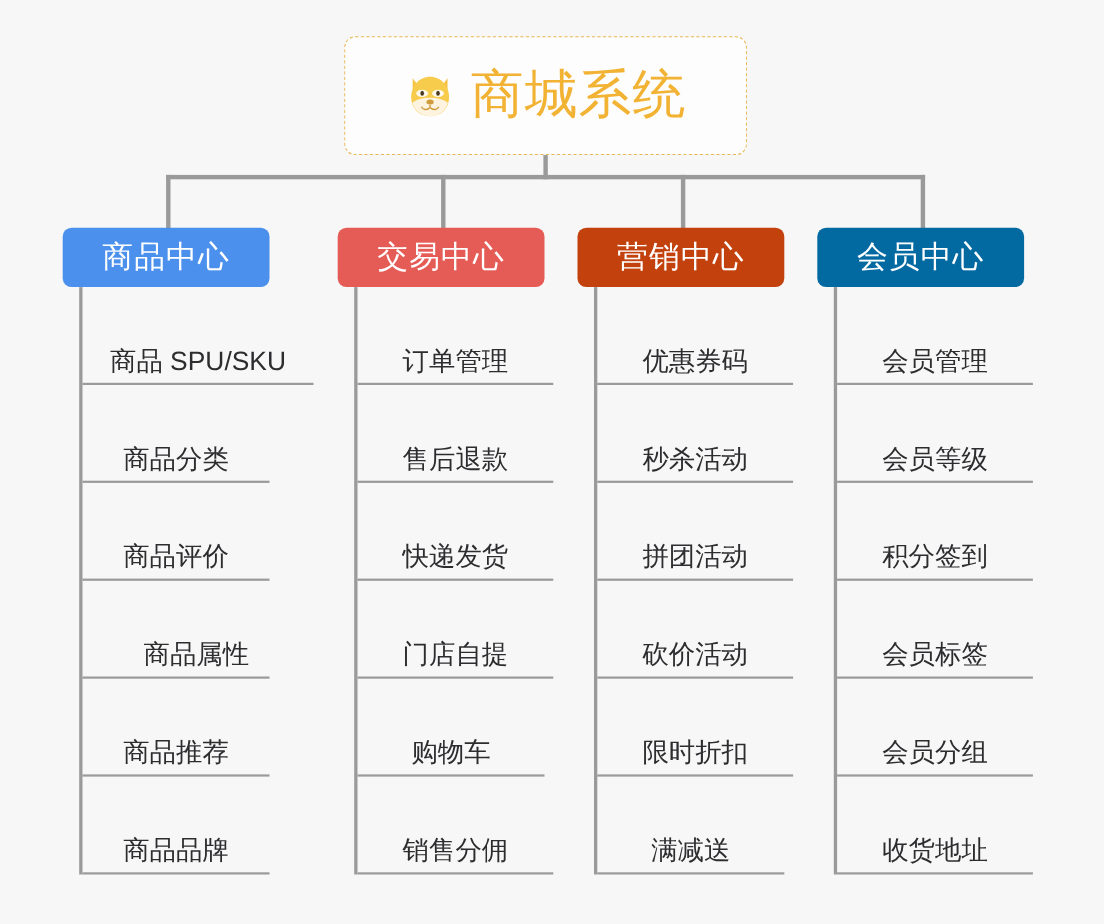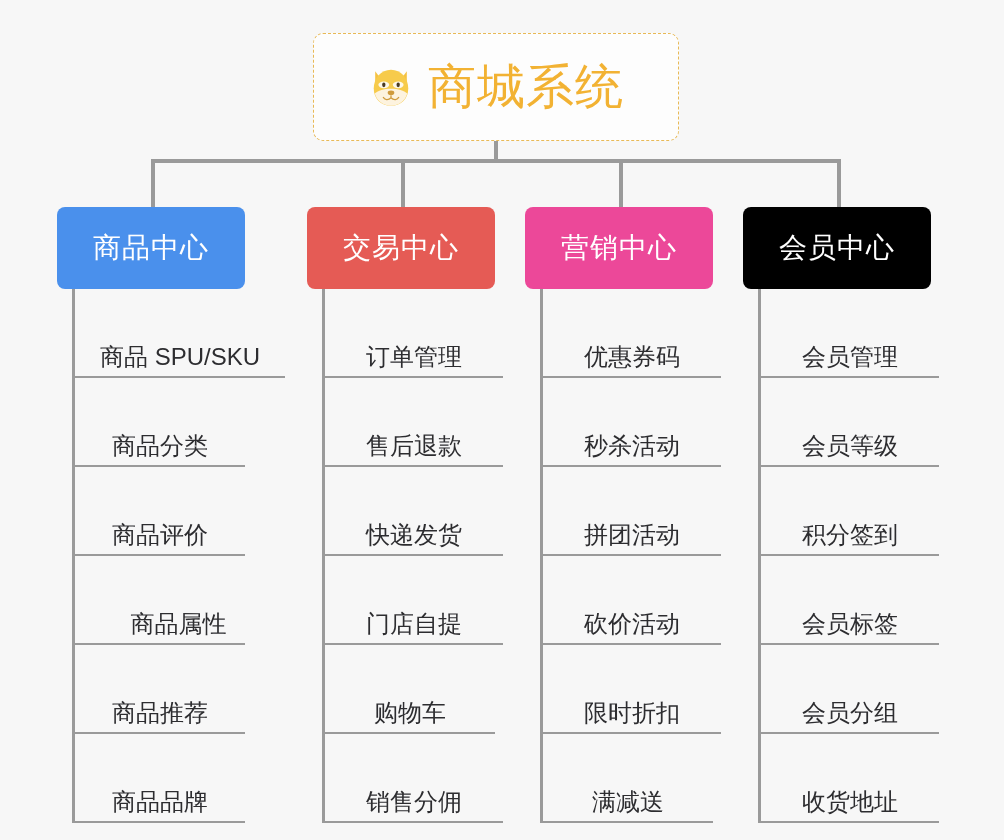"商品中心" .cat-box { height: 82px -> 54px }
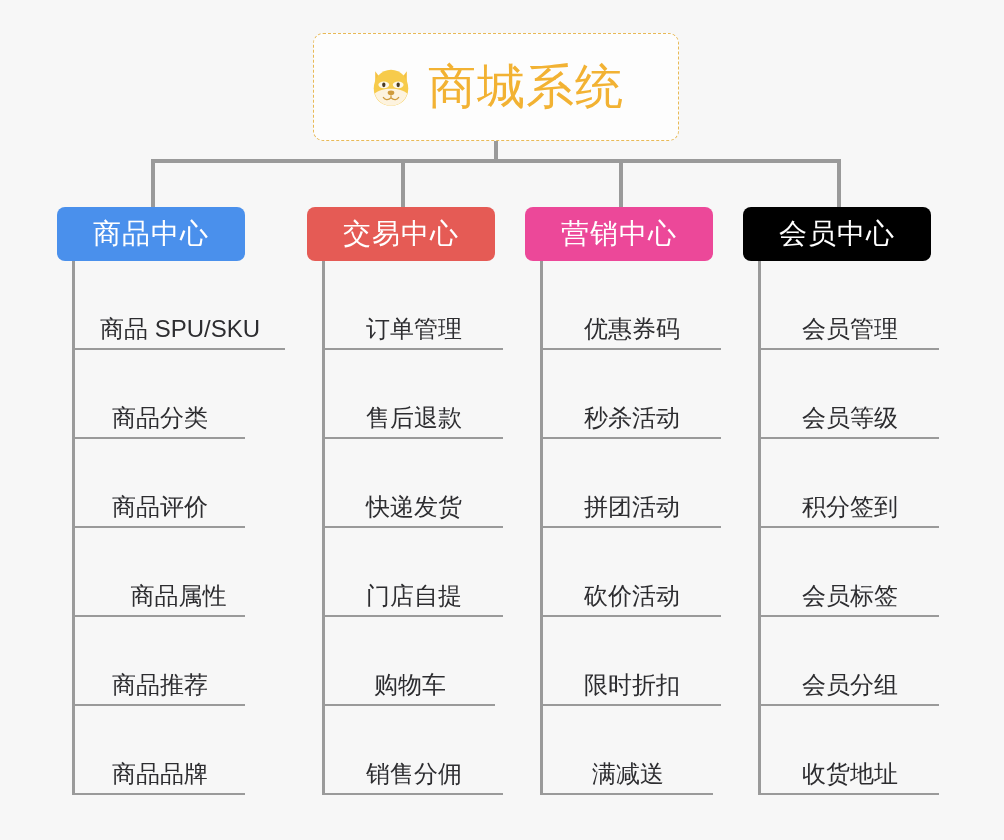"营销中心" div.cat-box { background: #ec4899 -> #c2410c }
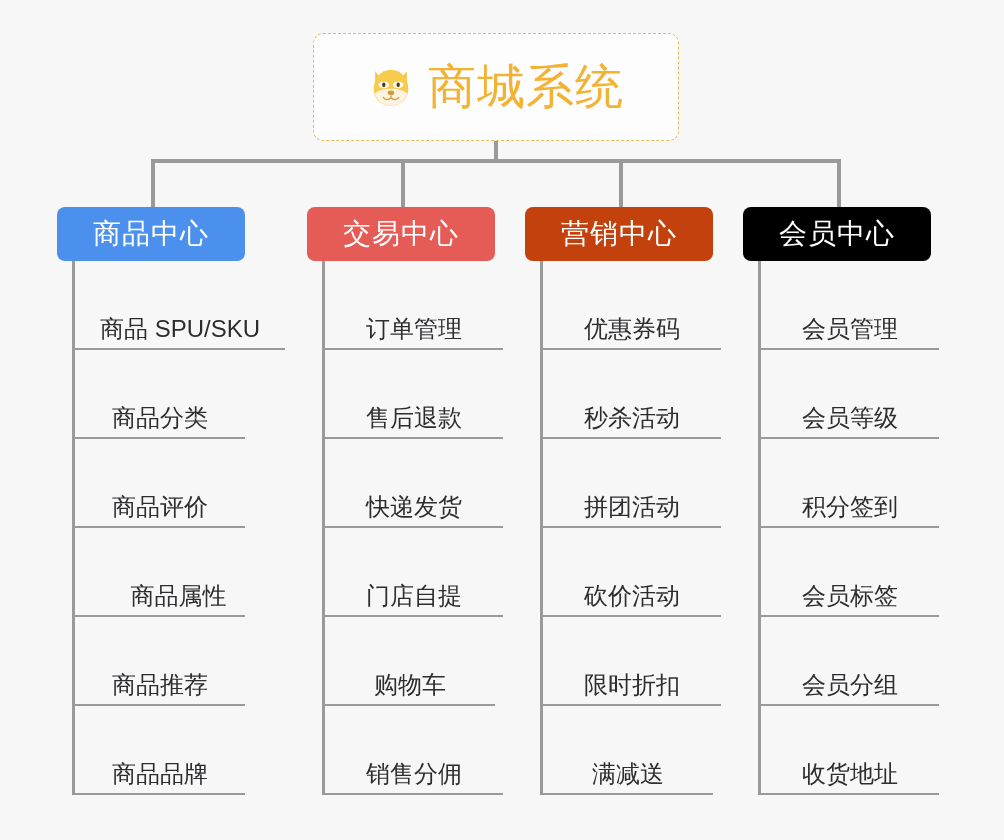"会员中心" div.cat-box { background: #000000 -> #0369a1 }
